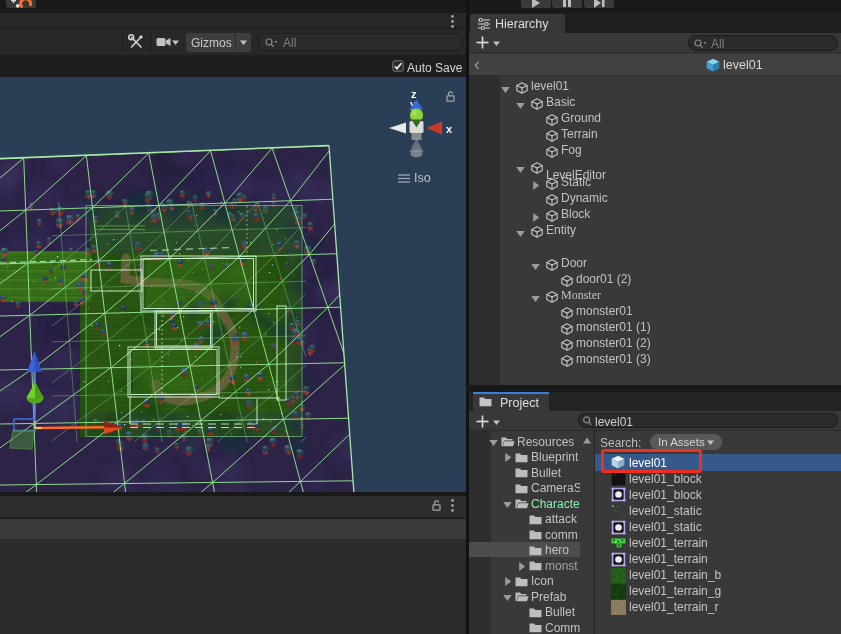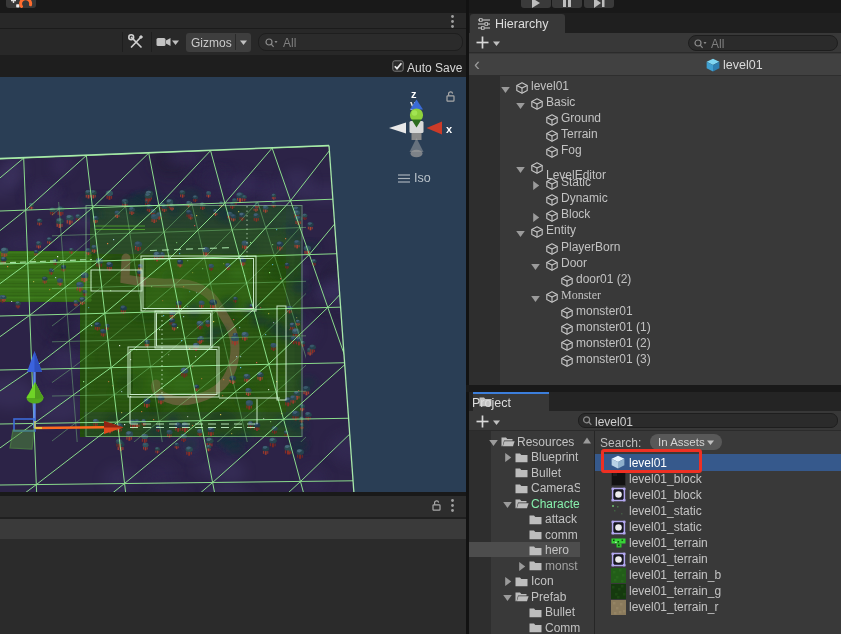"PlayerBorn" div { html: <div> <span><svg> <g> <polygon></polygon> <polyline></polyline> <line></line> </g> </svg></span> <span>PlayerBorn</span> </div> -> none }
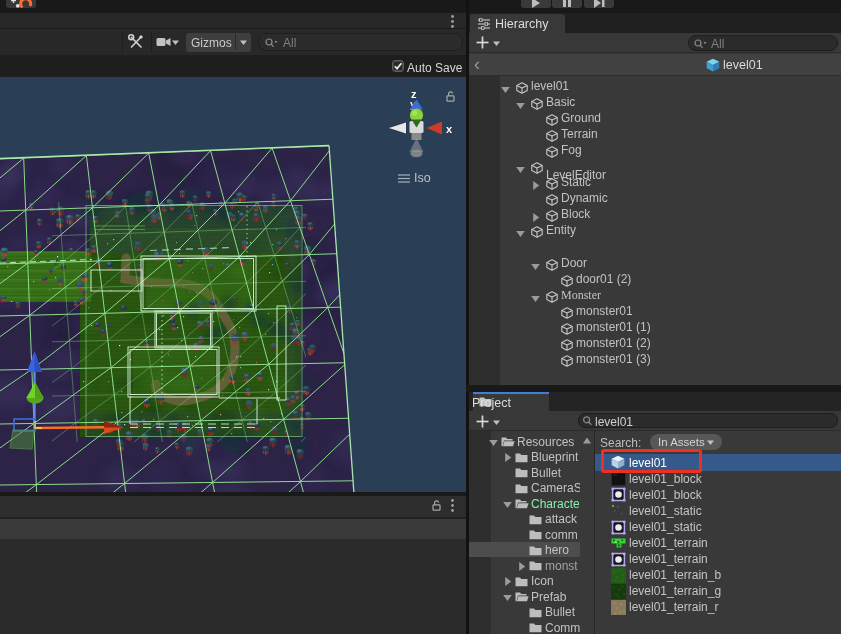"Project" span.abs { left: 472px -> 500px }
